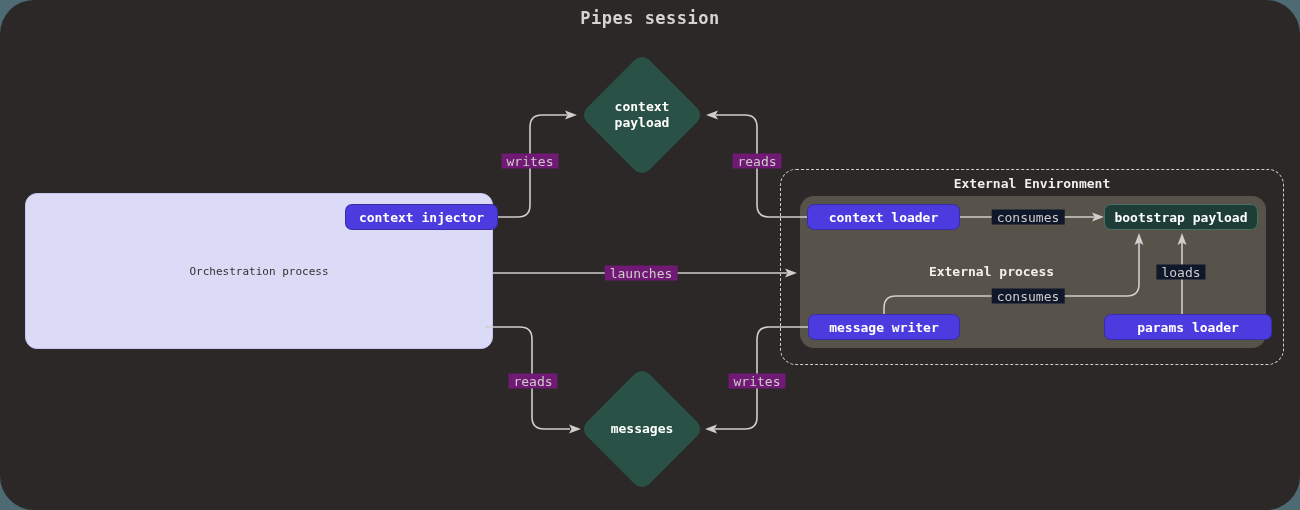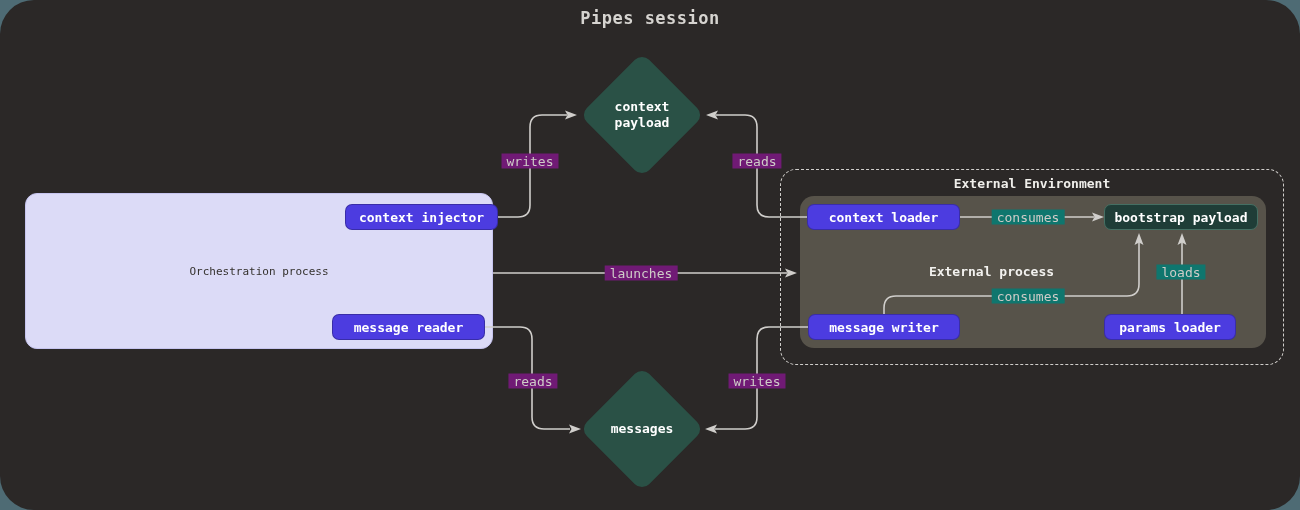"consumes" .bg-gray { background: #0f766e -> #0f172a }
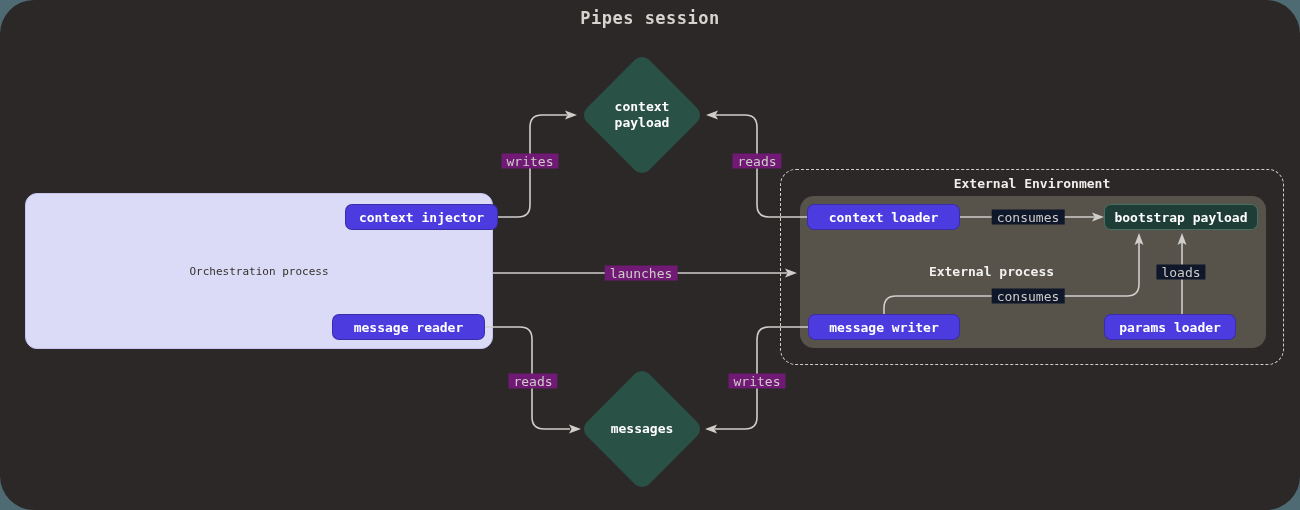"message reader" div.chip { html: <div>message reader</div> -> none }
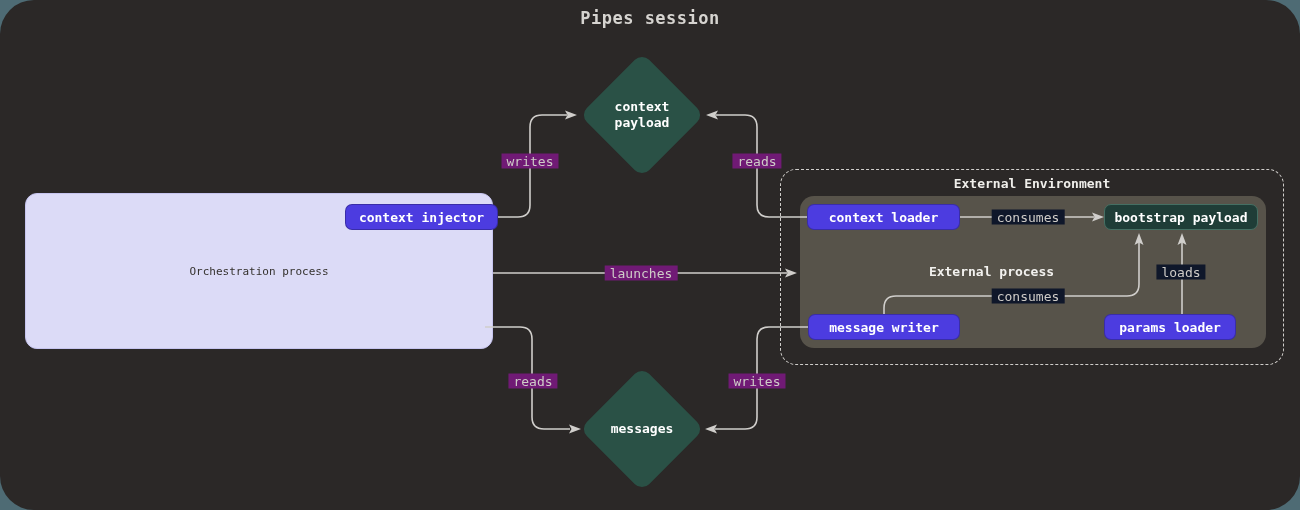"params loader" .chip.pl { width: 132px -> 168px }
